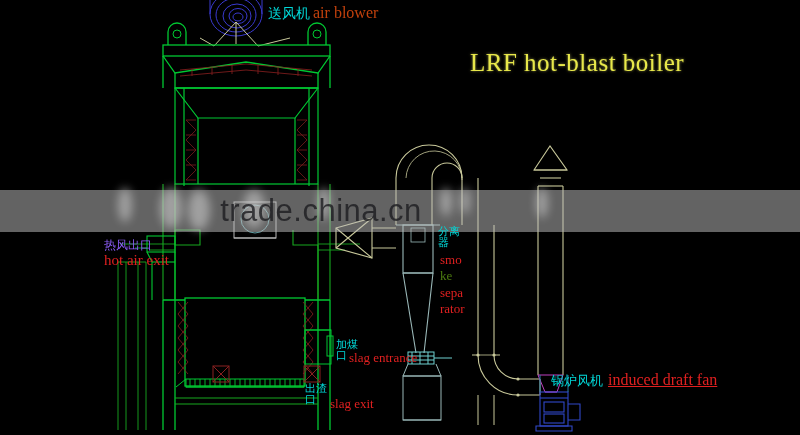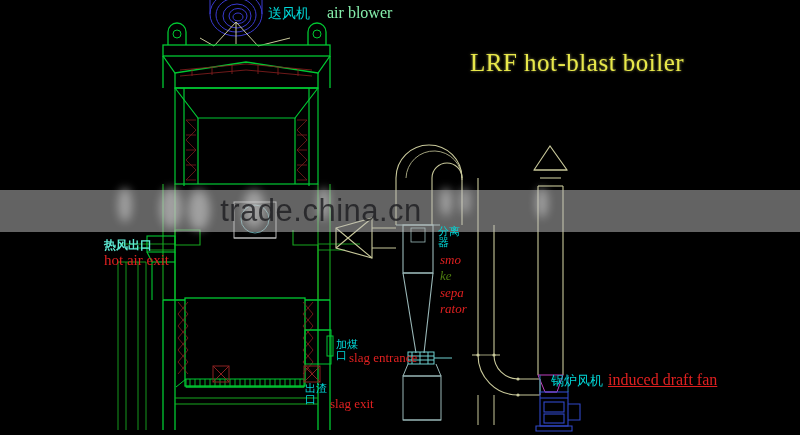"air blower" span.en { color: #86efac -> #c2410c; margin-left: 17px -> 3px }
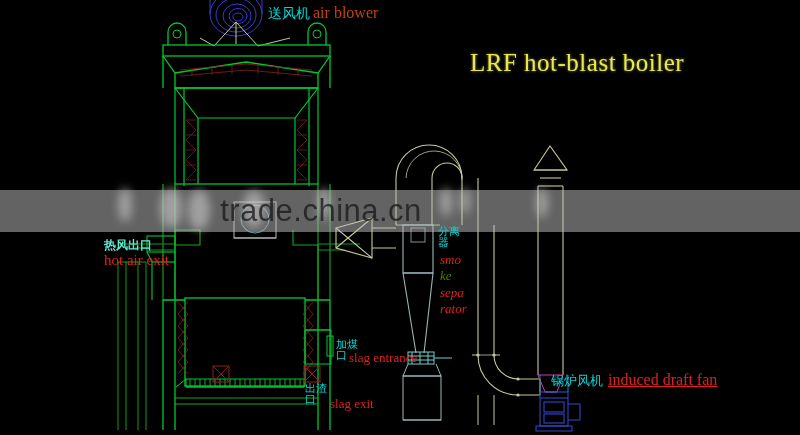"热风出口" span.cn { color: #5eead4 -> #8b5cf6; font-weight: bold -> none }
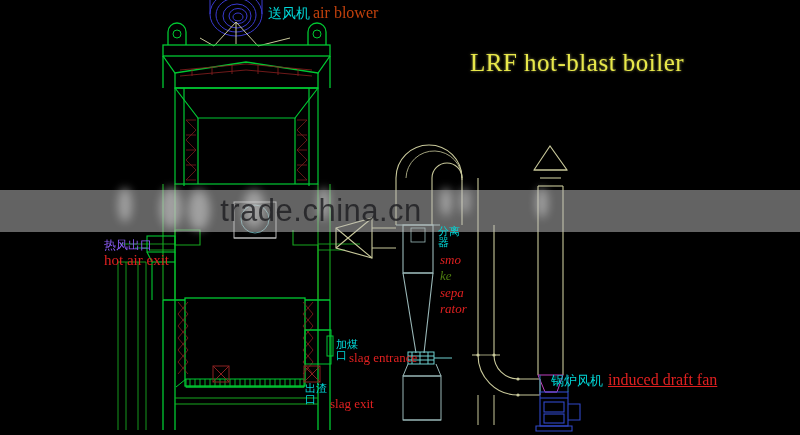"smo" div.lbl { font-style: italic -> none }
